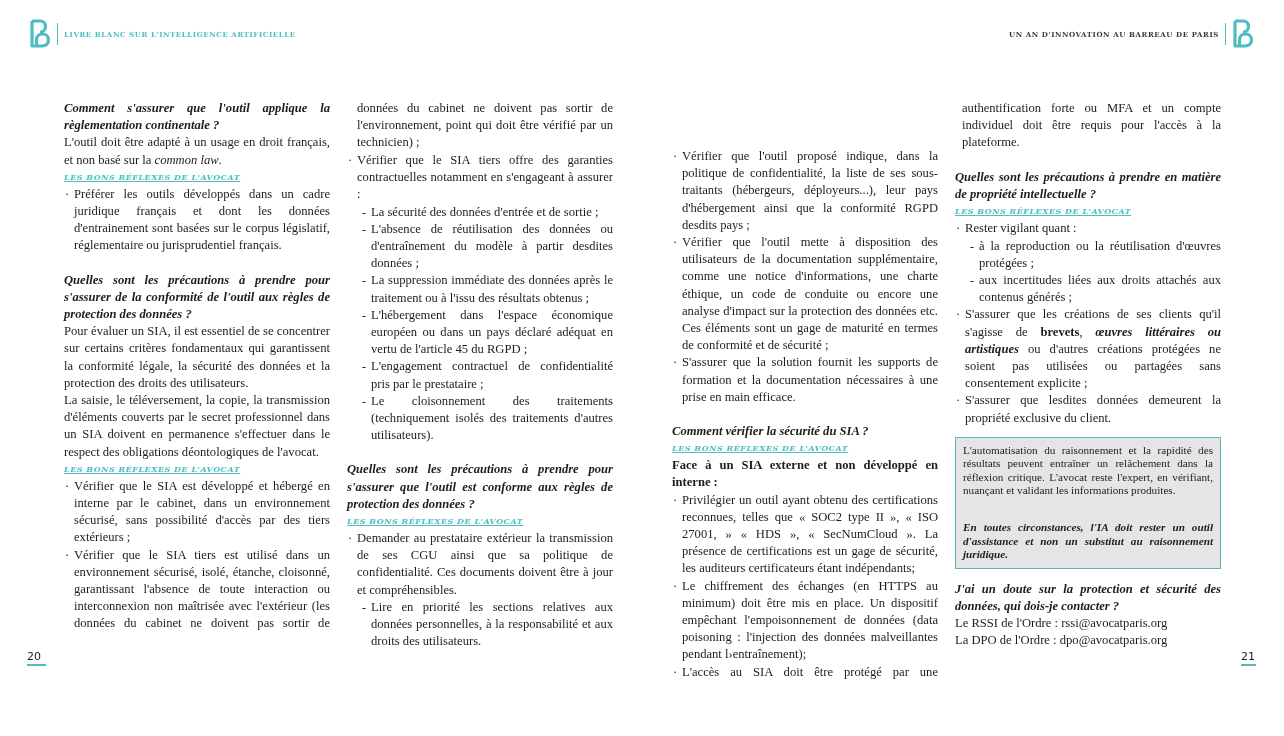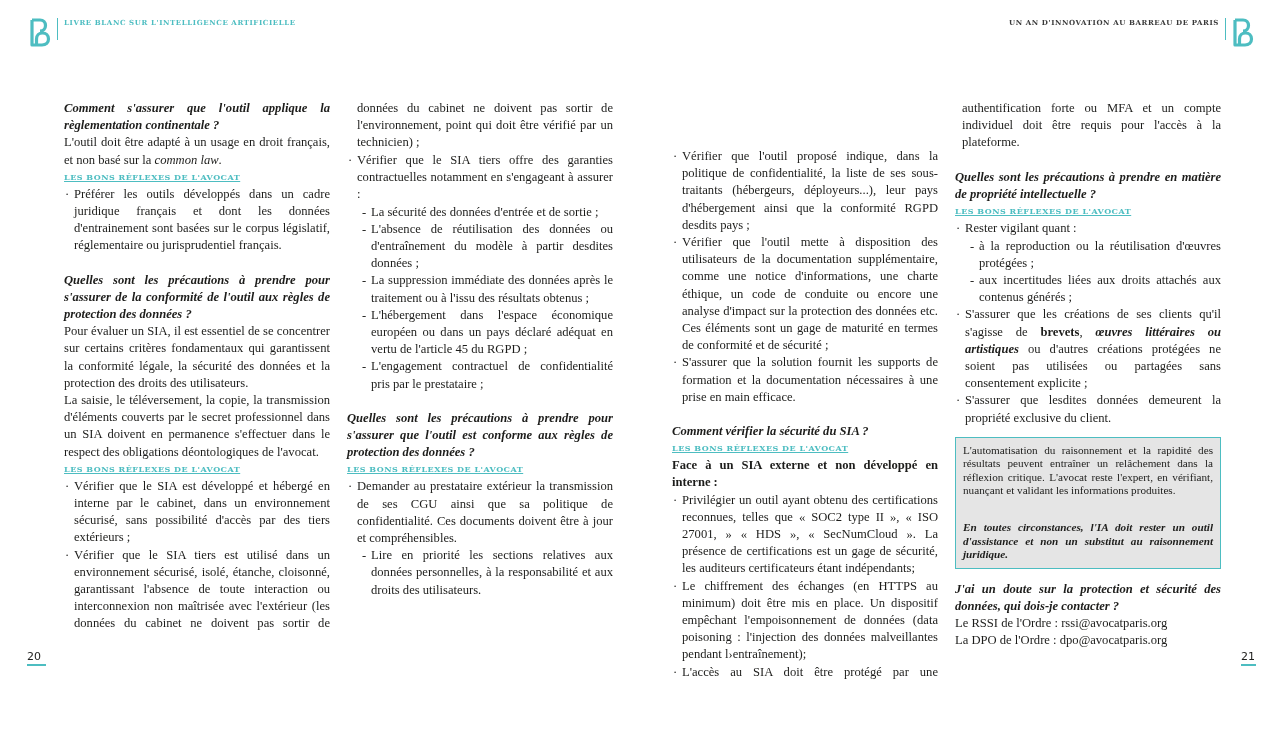"LIVRE BLANC SUR L'INTELLIGENCE" .header { align-items: flex-start -> center }
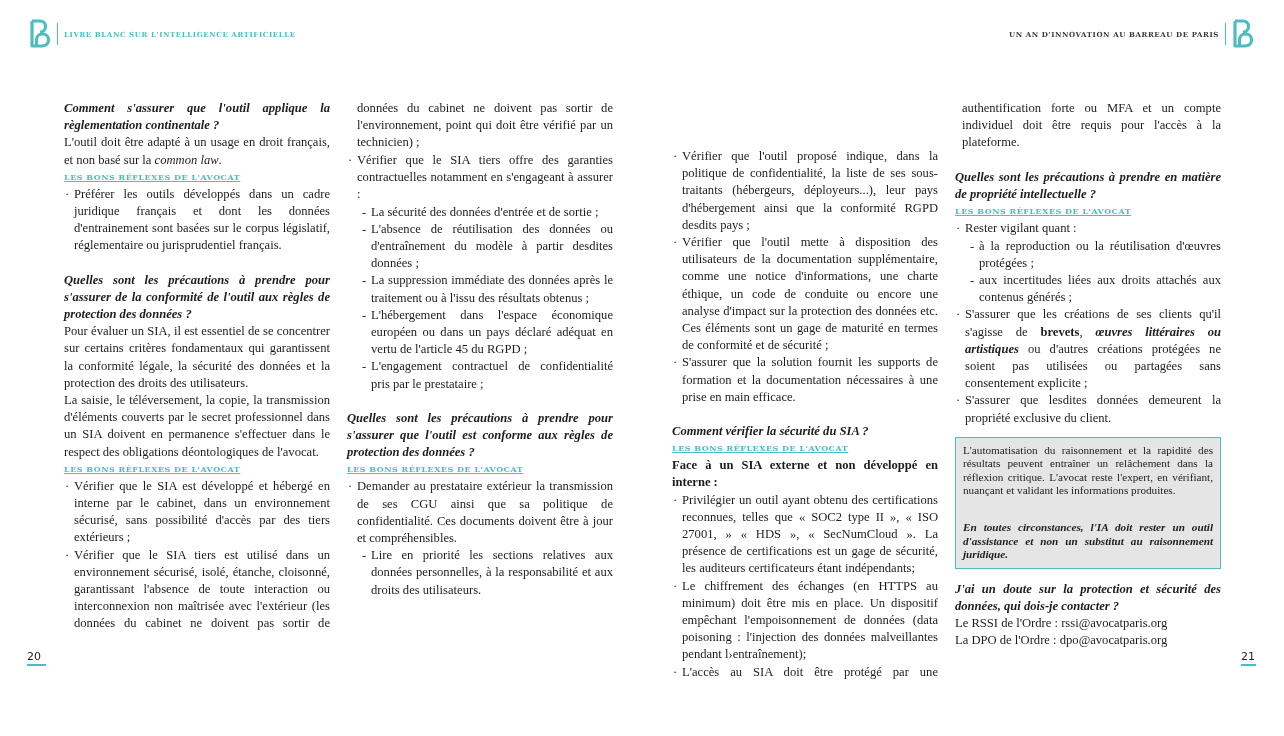"LES BONS RÉFLEXES DE L'AVOCAT" .reflex { font-style: none -> italic }
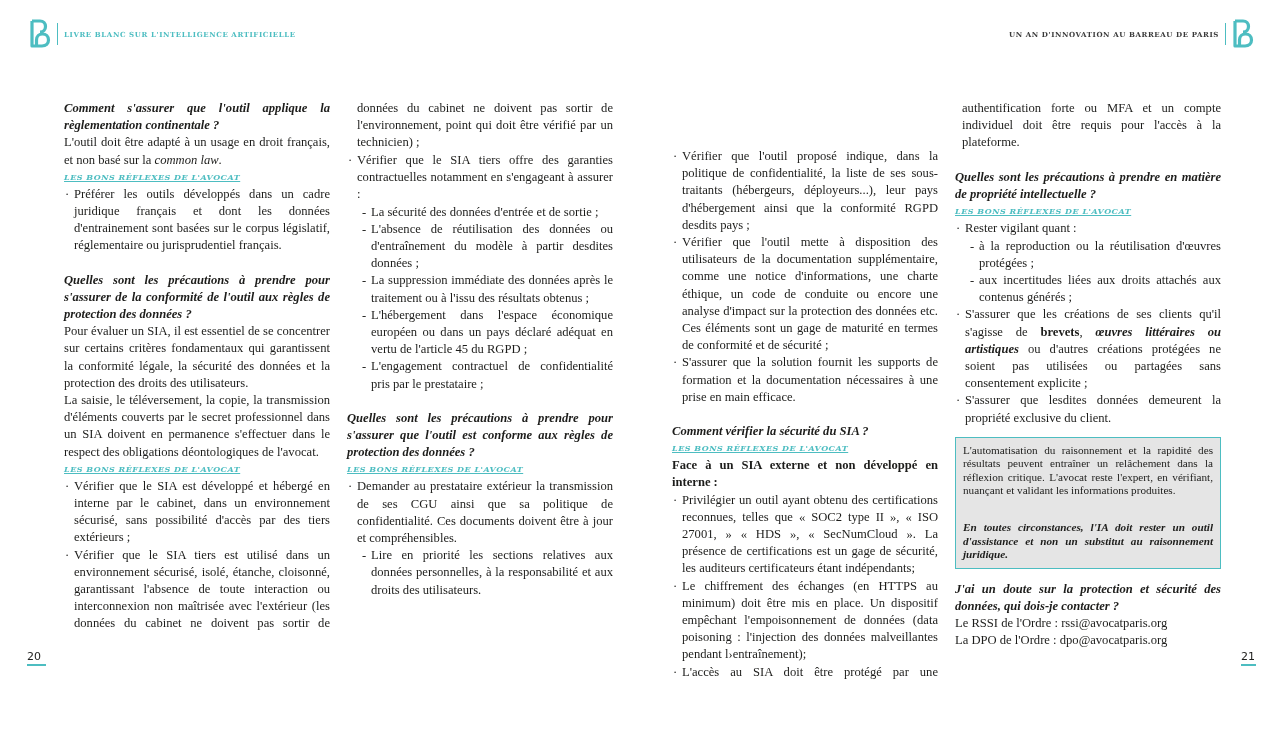"Le cloisonnement des traitements" div.b2 { html: none -> <div>Le cloisonnement des traitements (techniquement isolés des traitements d'autres utilisateurs).</div> }
